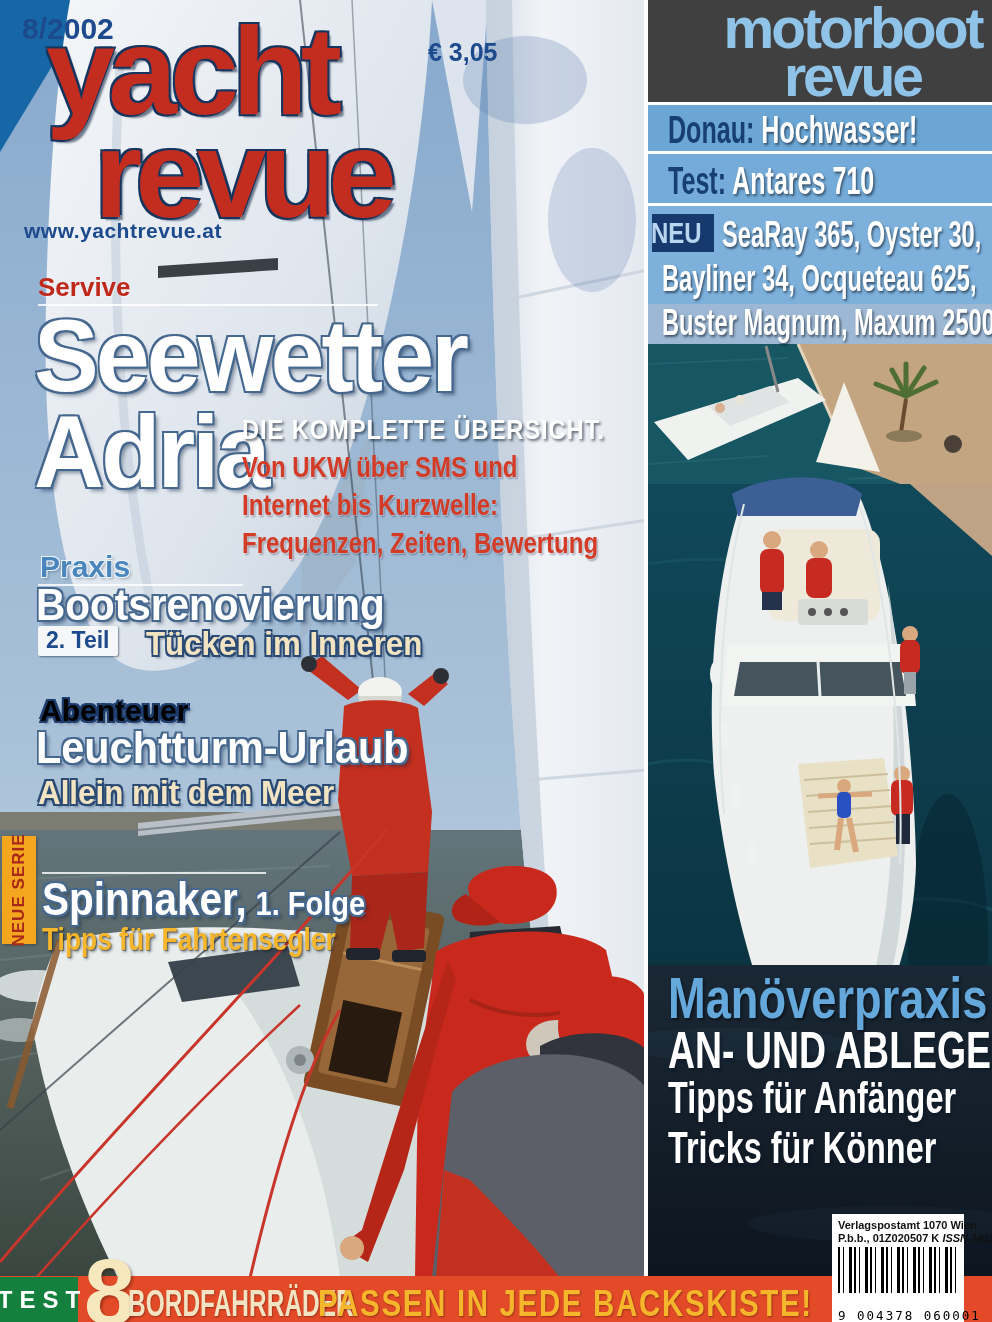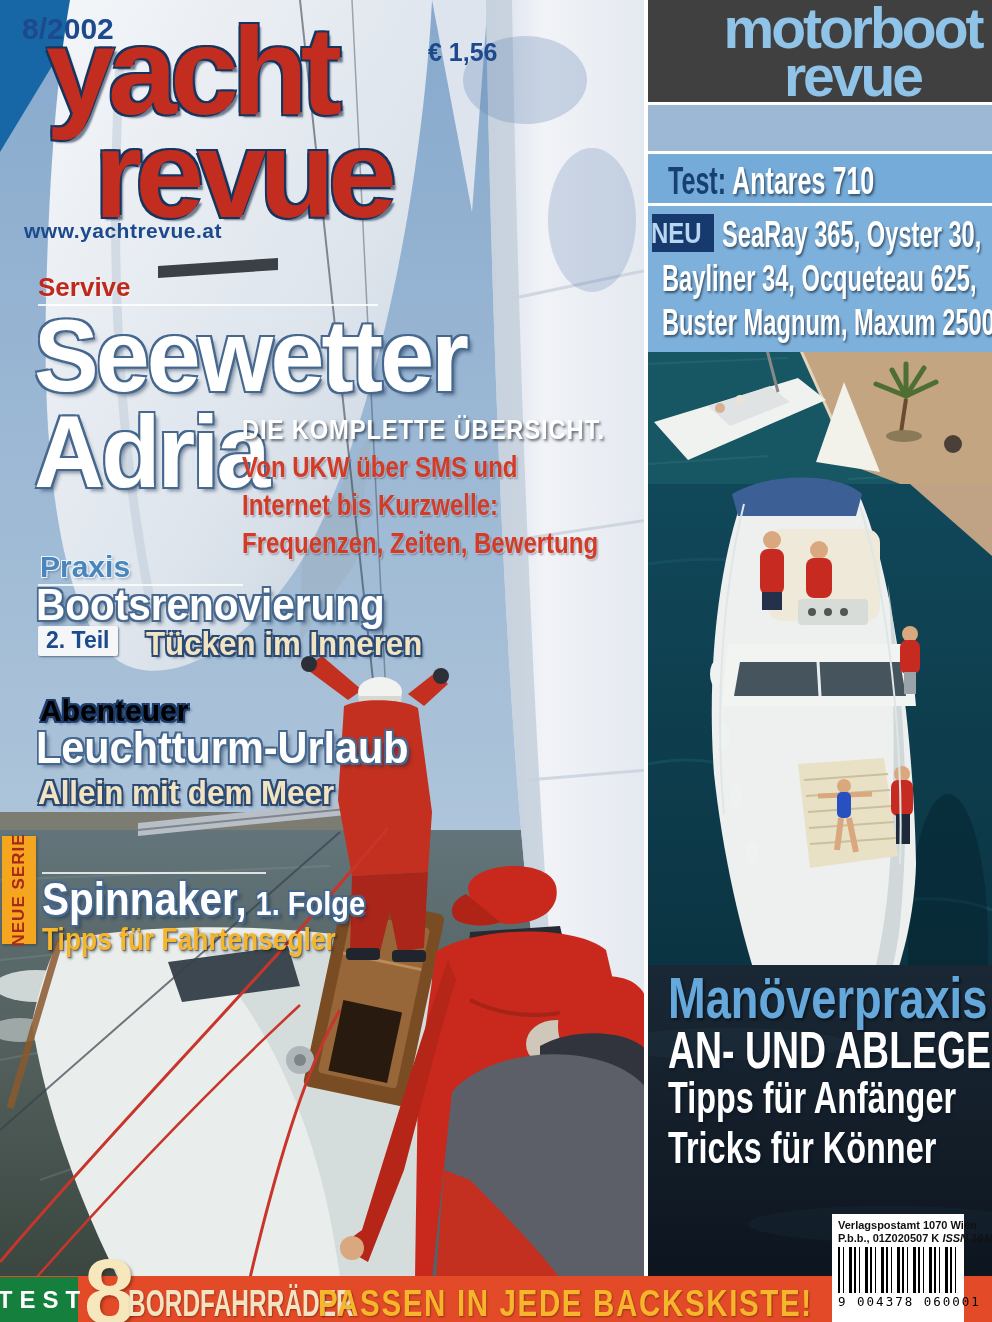"€ 1,56" div.abs { text: 1,56 -> 3,05 }
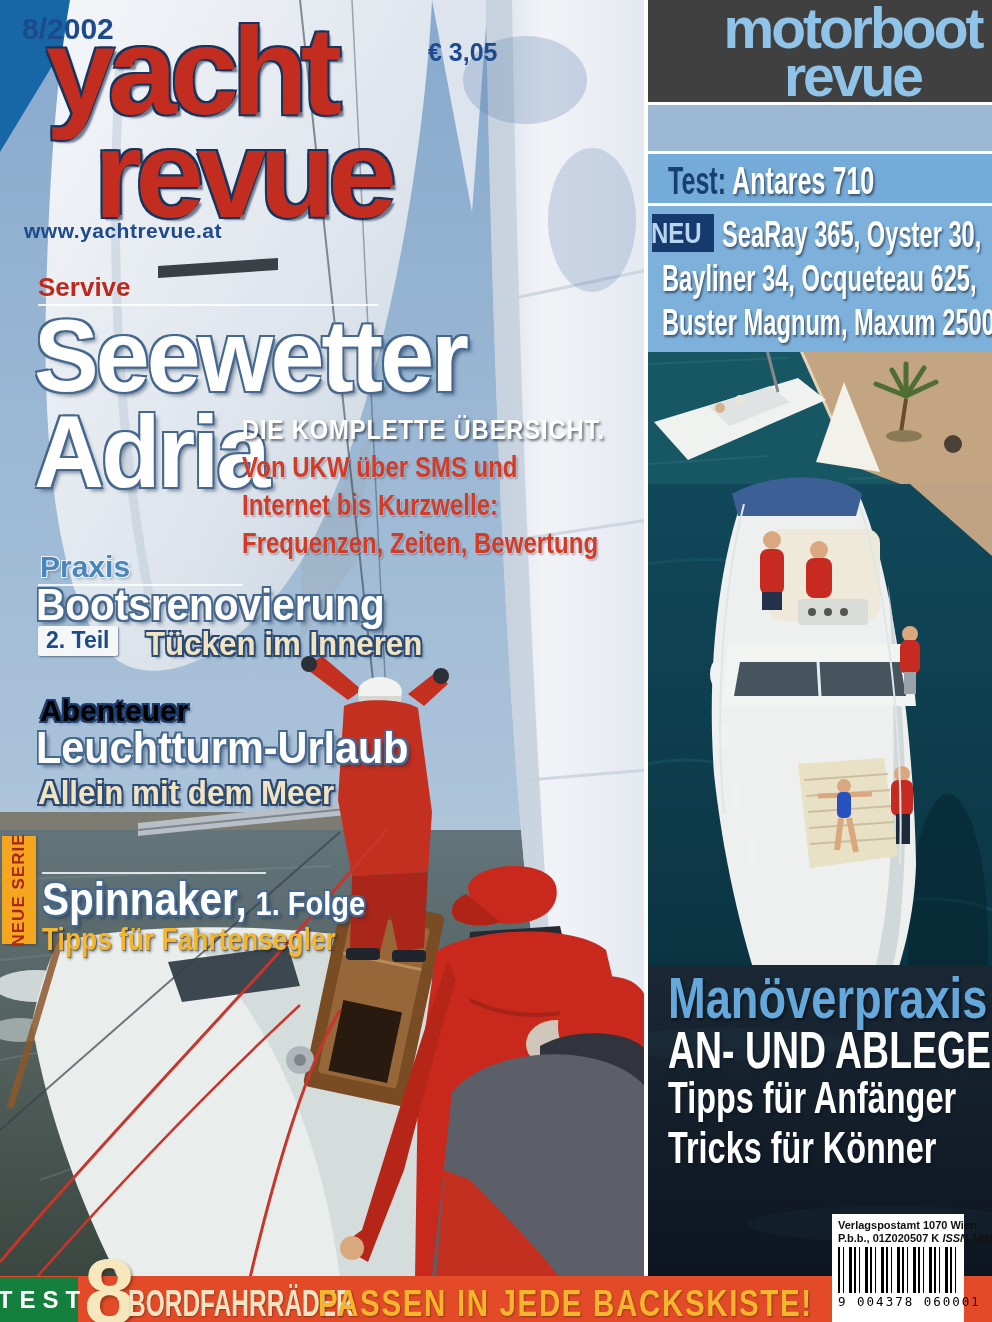"Donau: Hochwasser!" div.abs { html: none -> <div> <div> <span>Donau:</span> <span>Hochwasser!</span> </div> </div> }
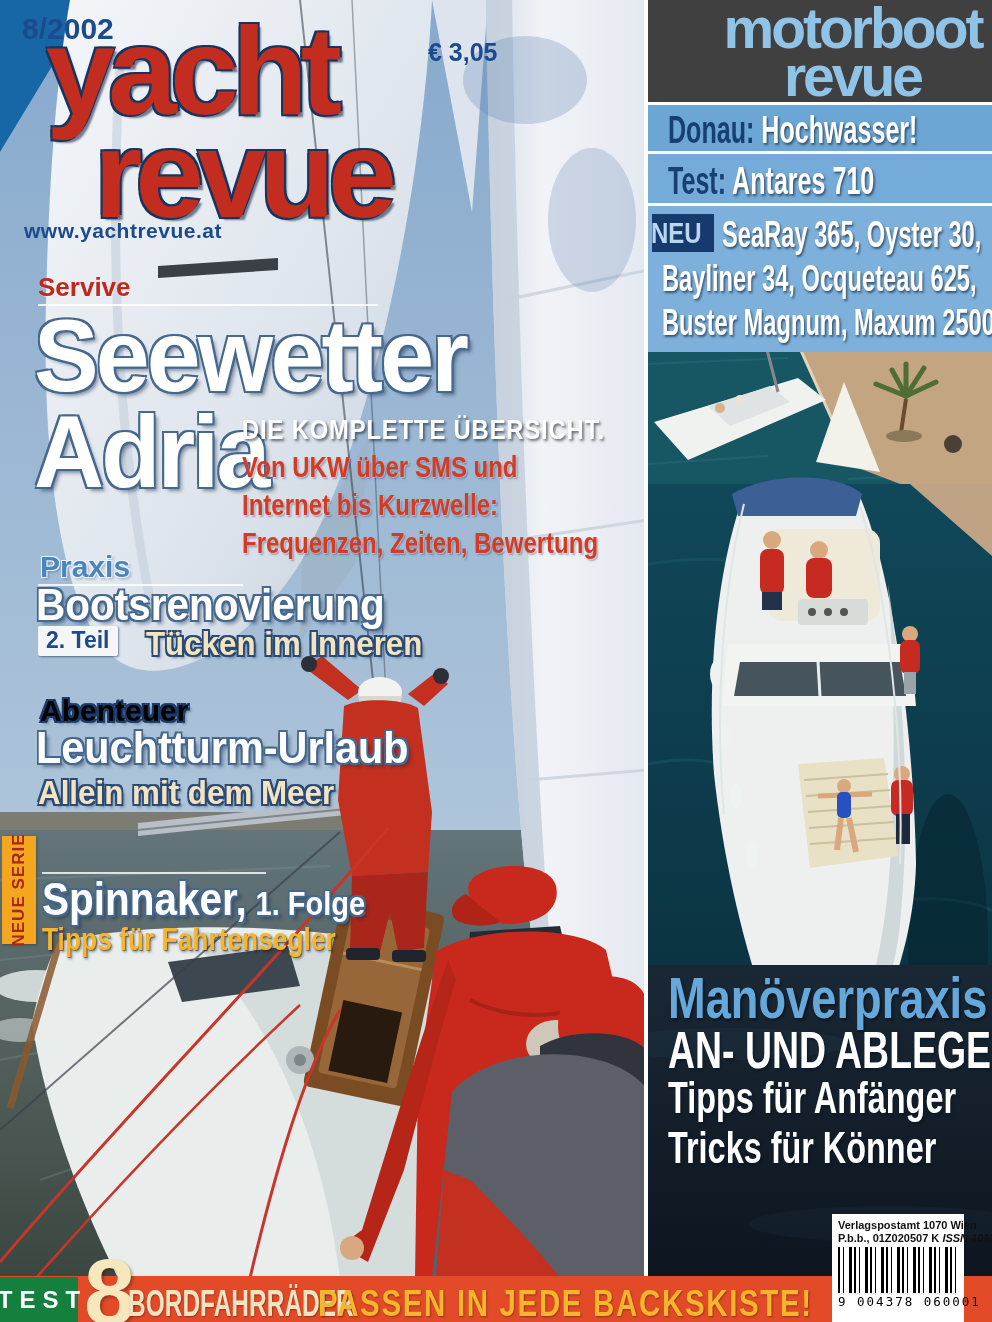"NEU" div.abs { height: 146px -> 98px }
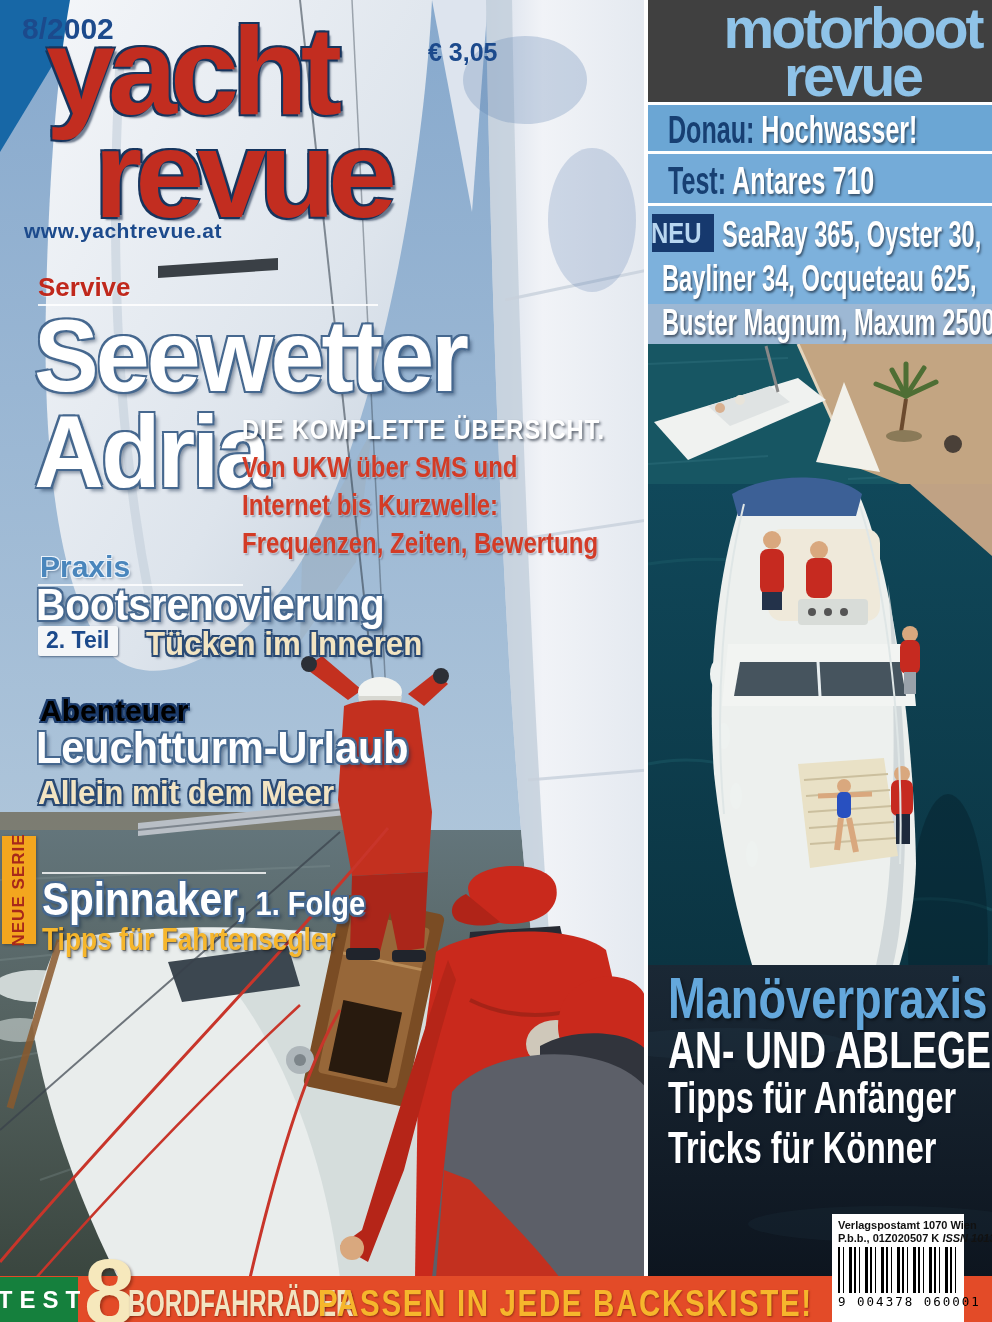"9 004378 060001" .bc-num { margin-top: 1px -> 15px }
